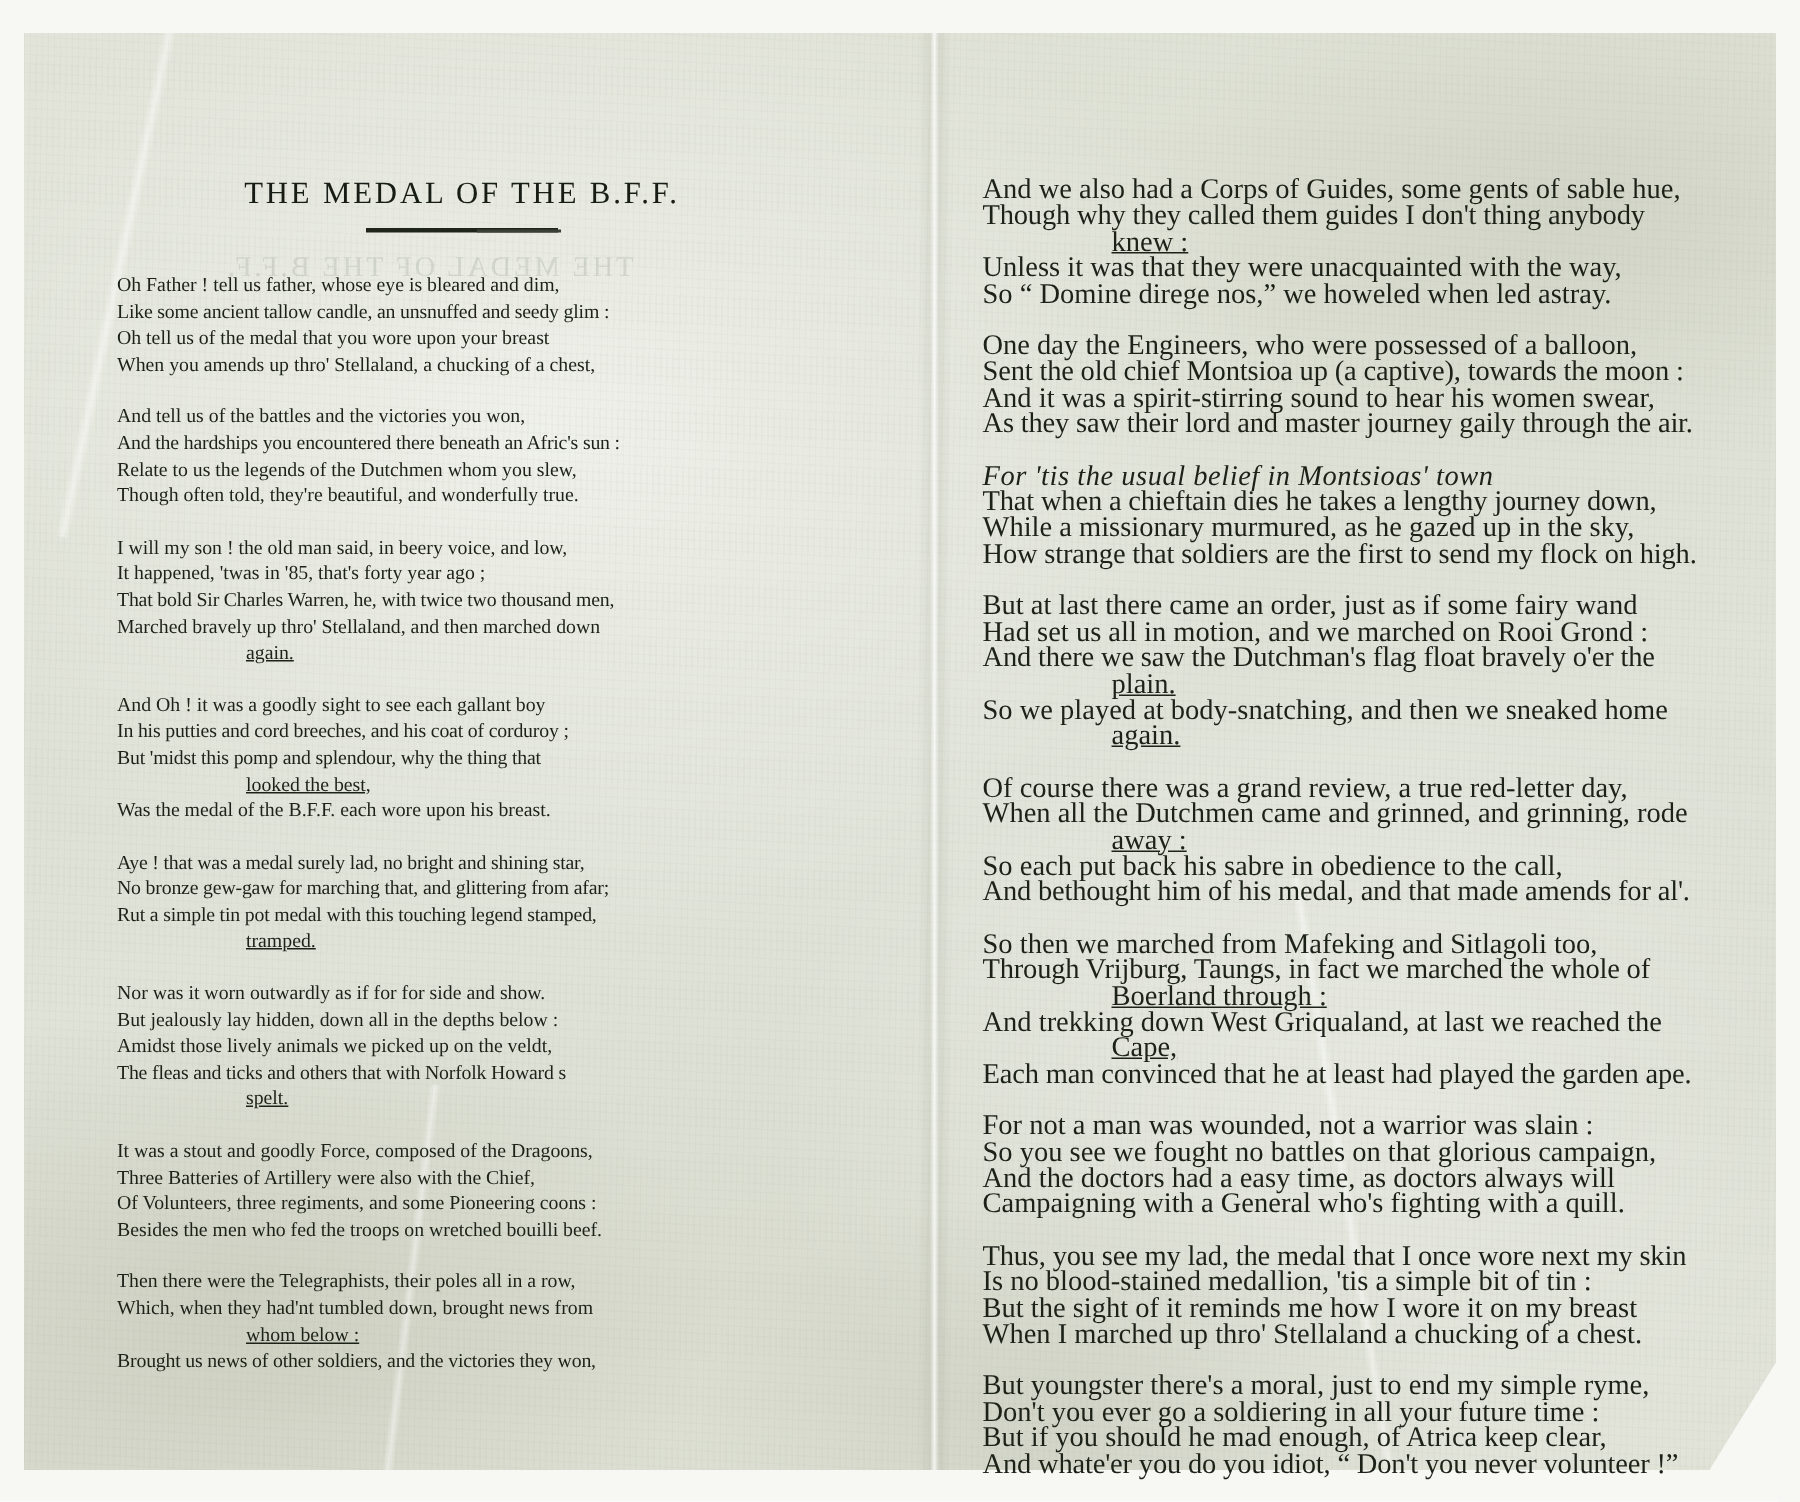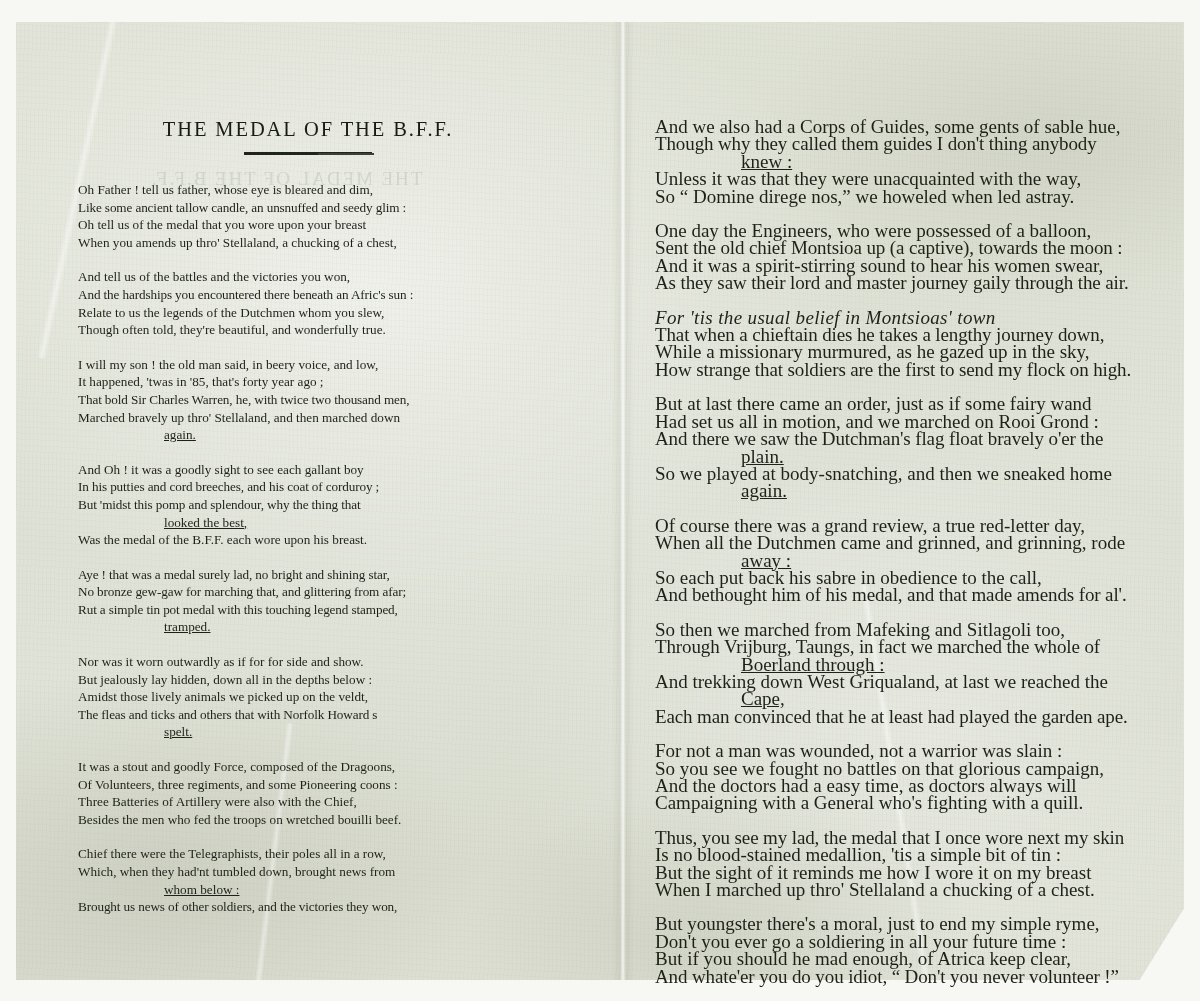"Of Volunteers, three regiments, and" div.line { order: before "Three Batteries of Artillery were" -> after "Three Batteries of Artillery were" }
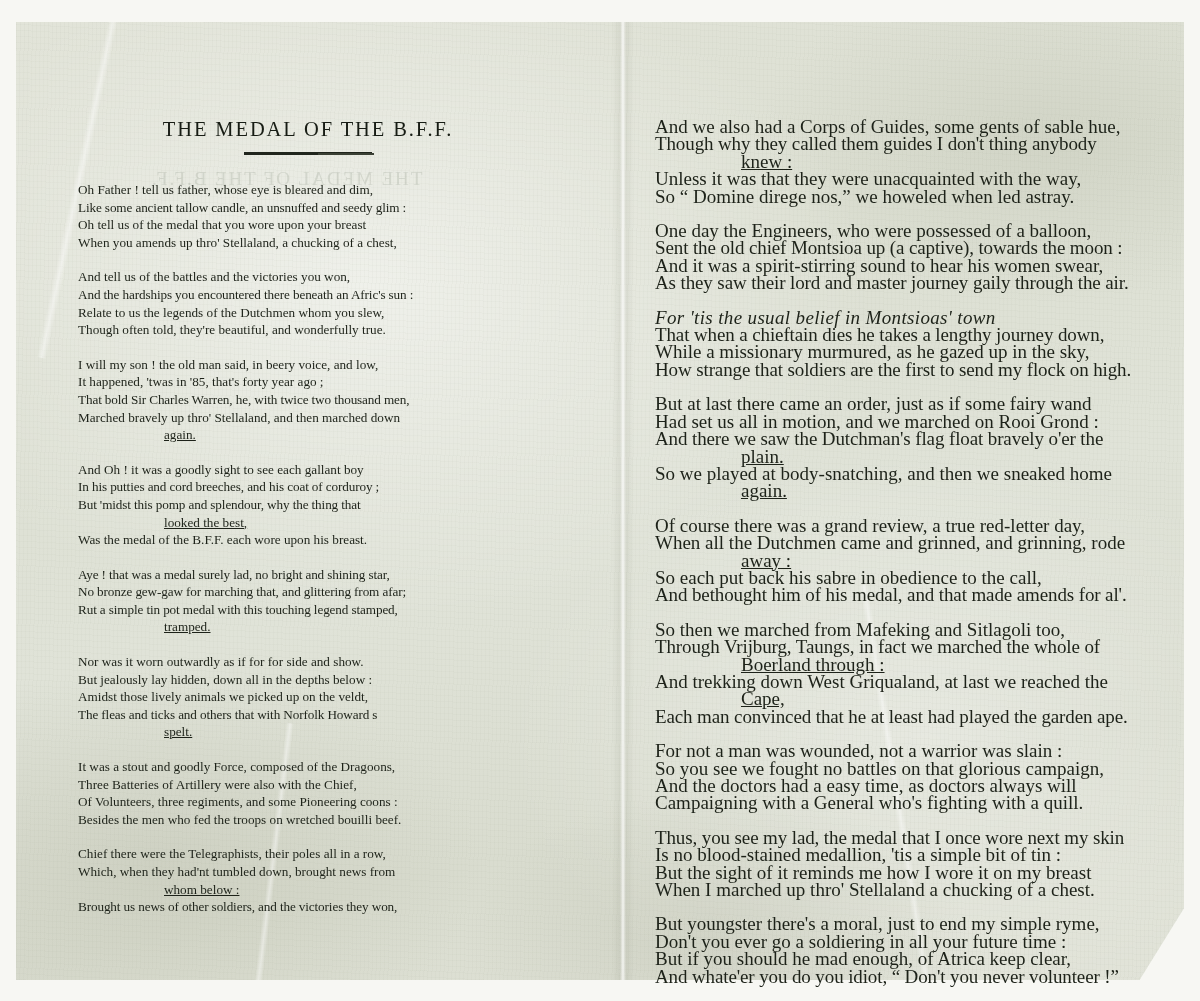"Chief there were the Telegraphists," div.line { text: Chief -> Then }
